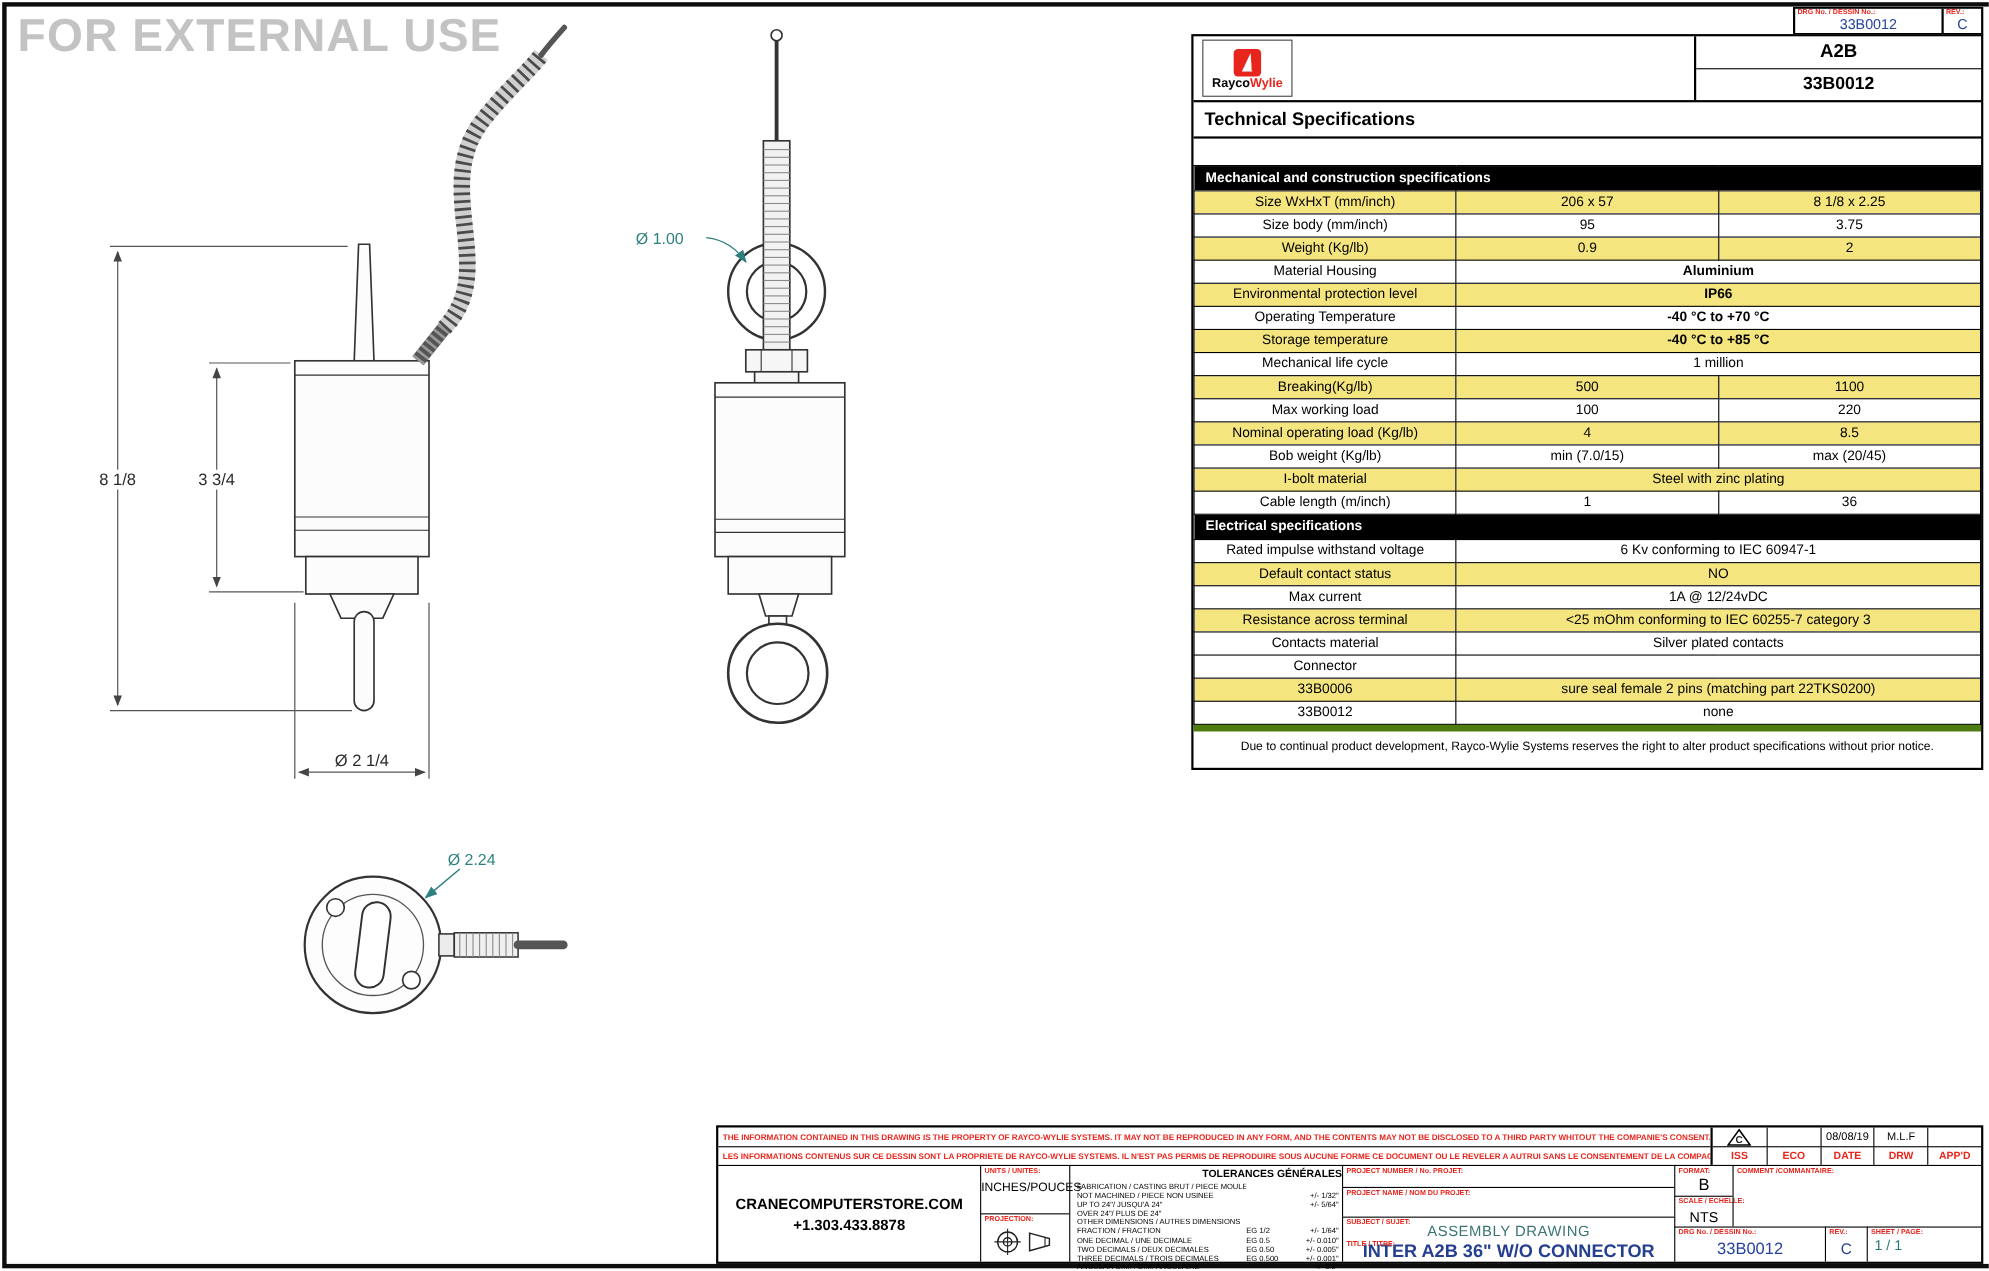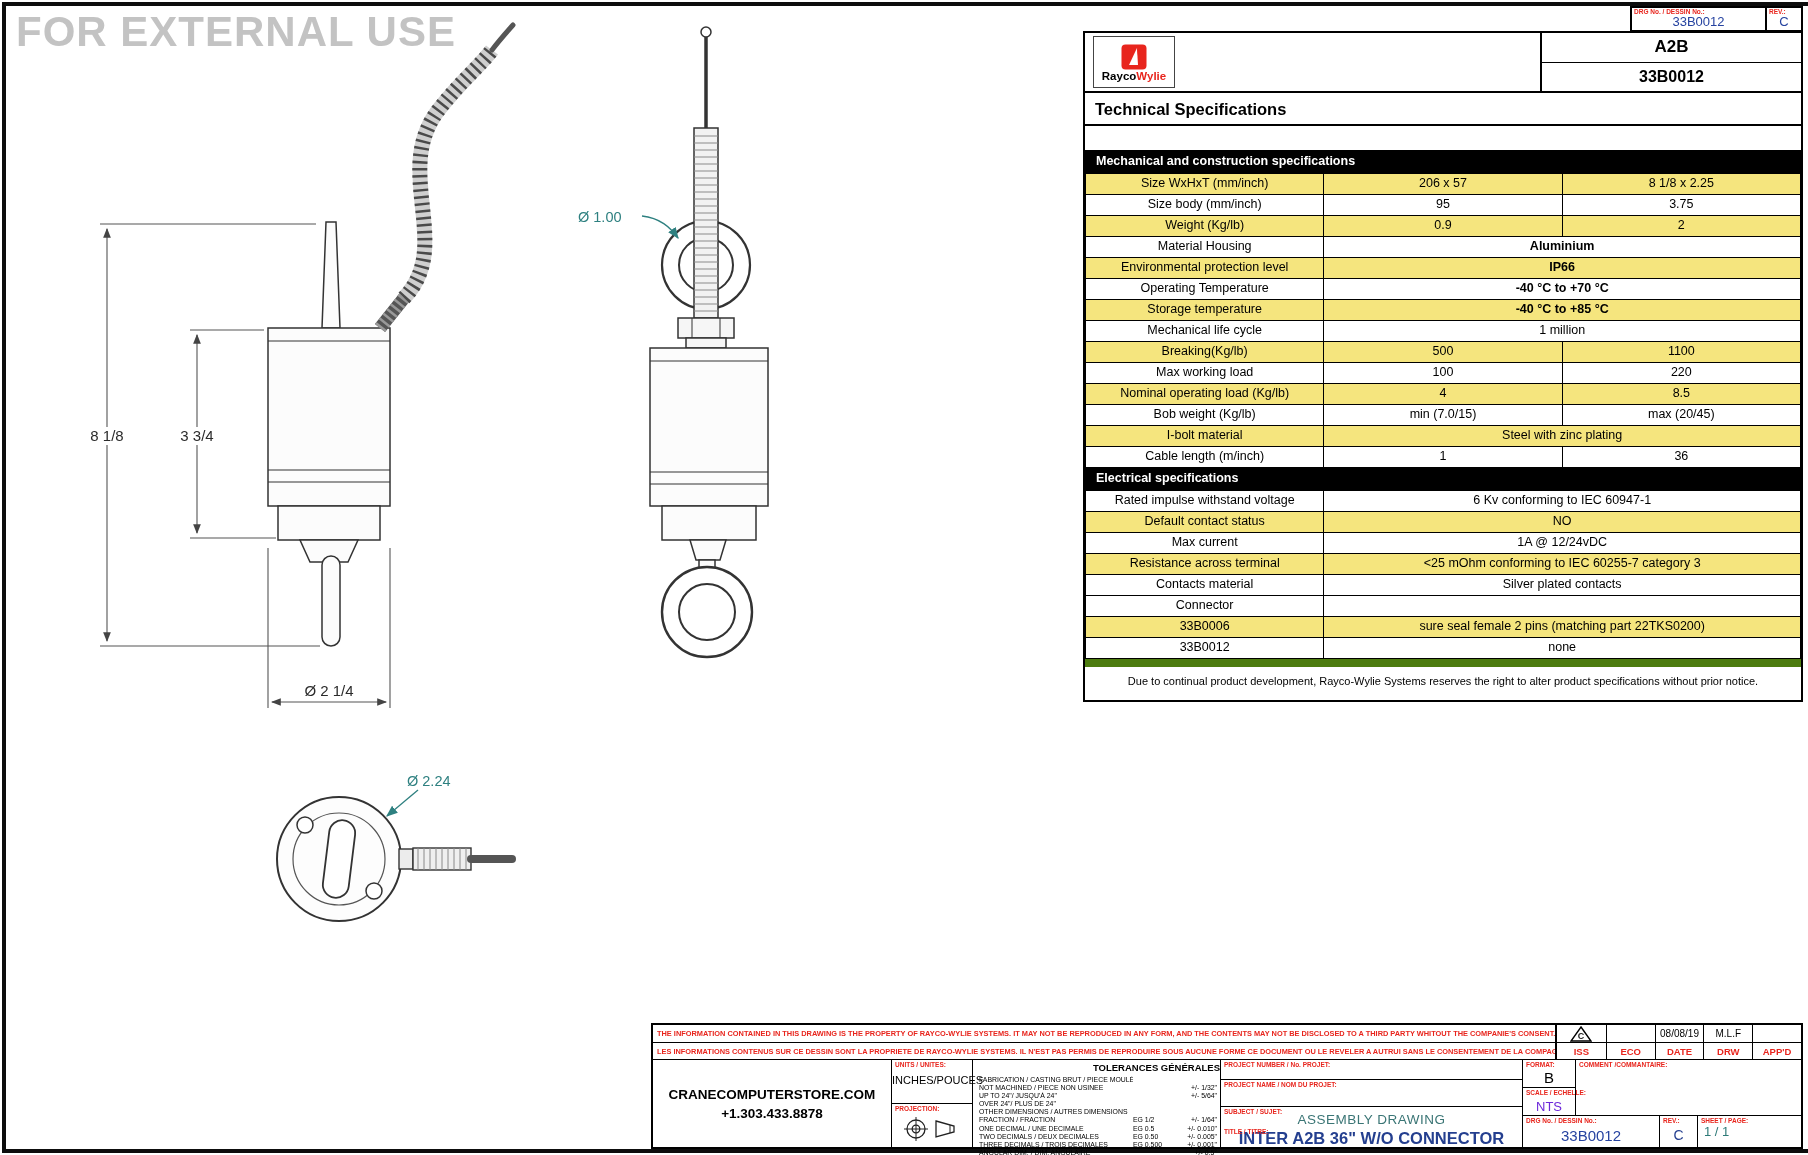"Due to continual product development," .spec-note { border-top: 8px solid #4d7c0f -> 6px solid #4d7c0f }
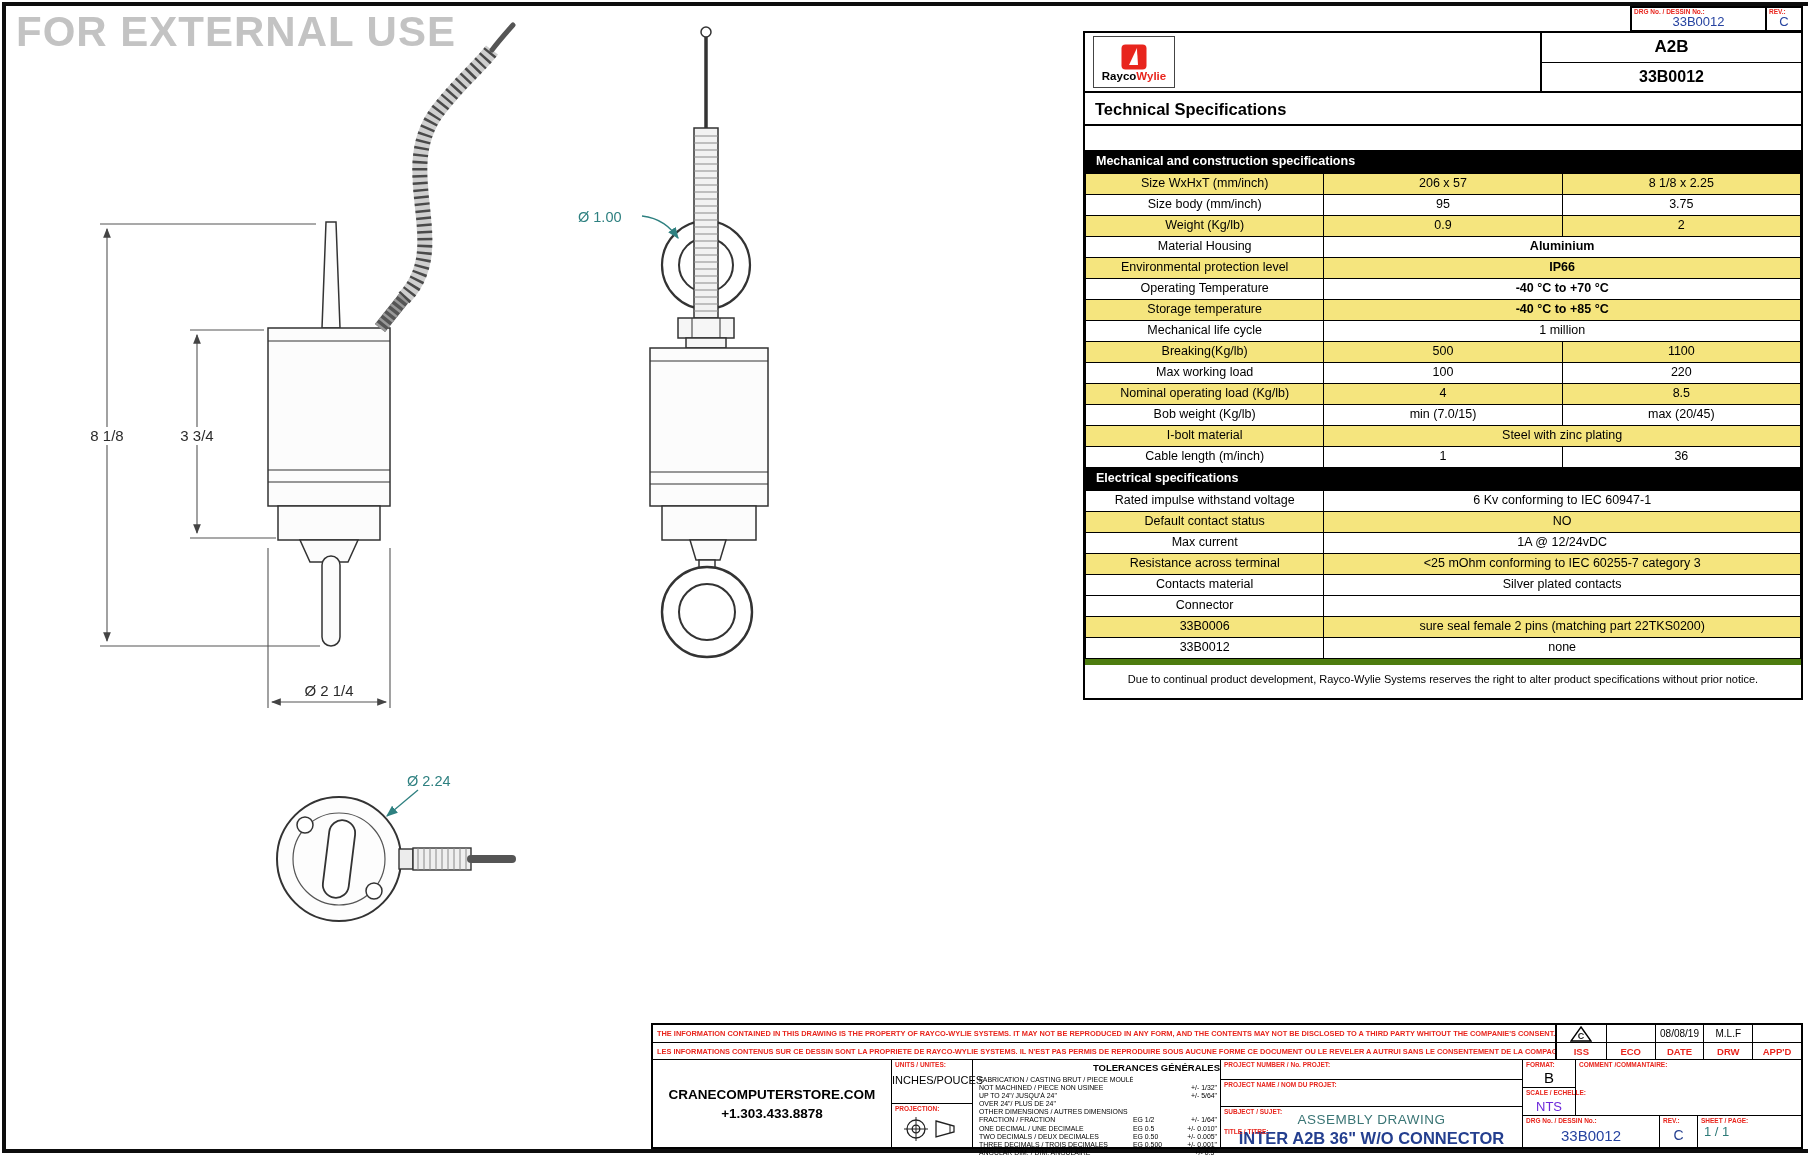"NTS" .nts { color: #6d28d9 -> #000000 }
